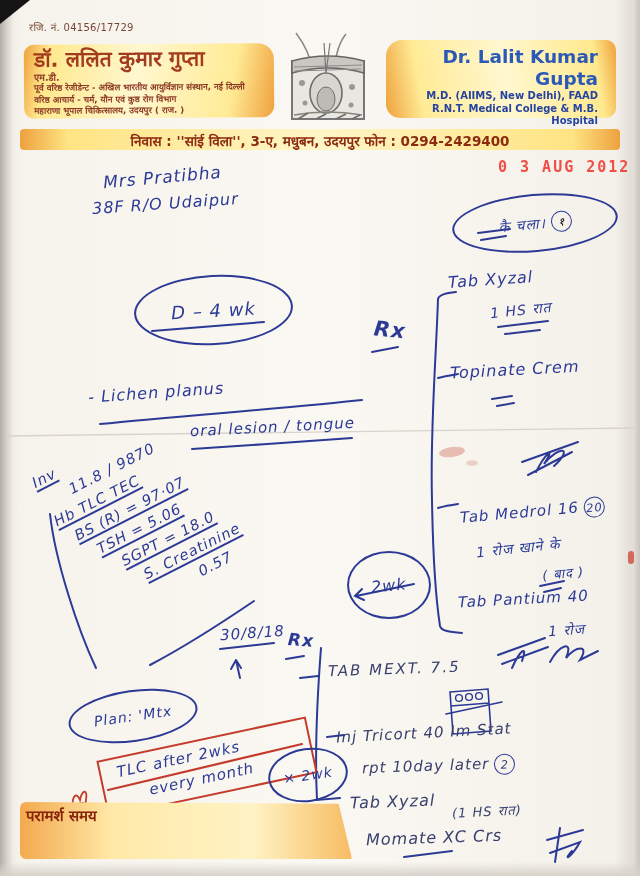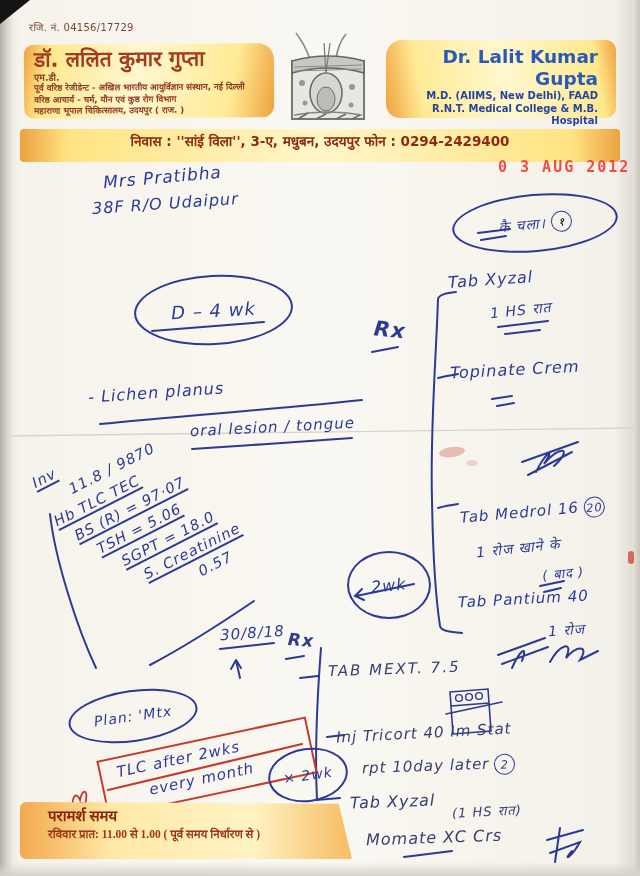"निवास : ''सांई विला'', 3-ए," .addr { height: 33px -> 21px }
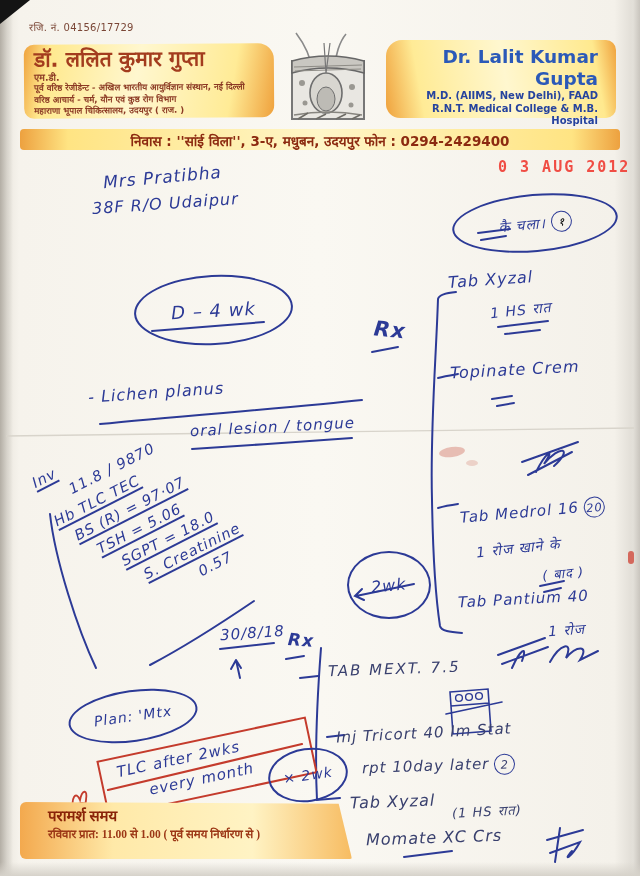"परामर्श समय" .footer { font-family: Liberation Serif, serif -> none; padding: 5px 0 0 28px -> 5px 0 0 6px }
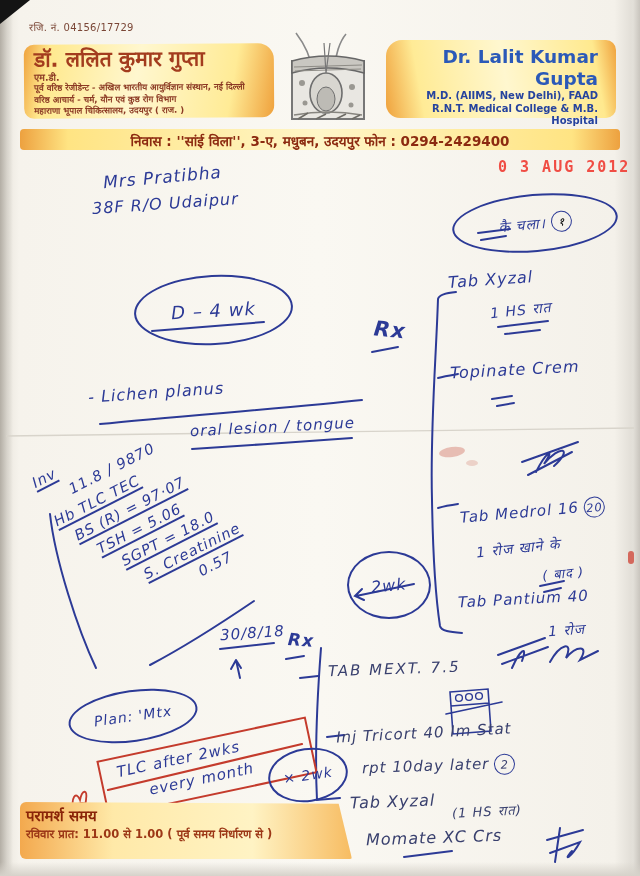"रविवार प्रात: 11.00 से 1.00" div.f-ln { html: <div>रविवार प्रात: 11.00 से 1.00 ( पूर्व समय निर्धारण से )</div> -> none }
